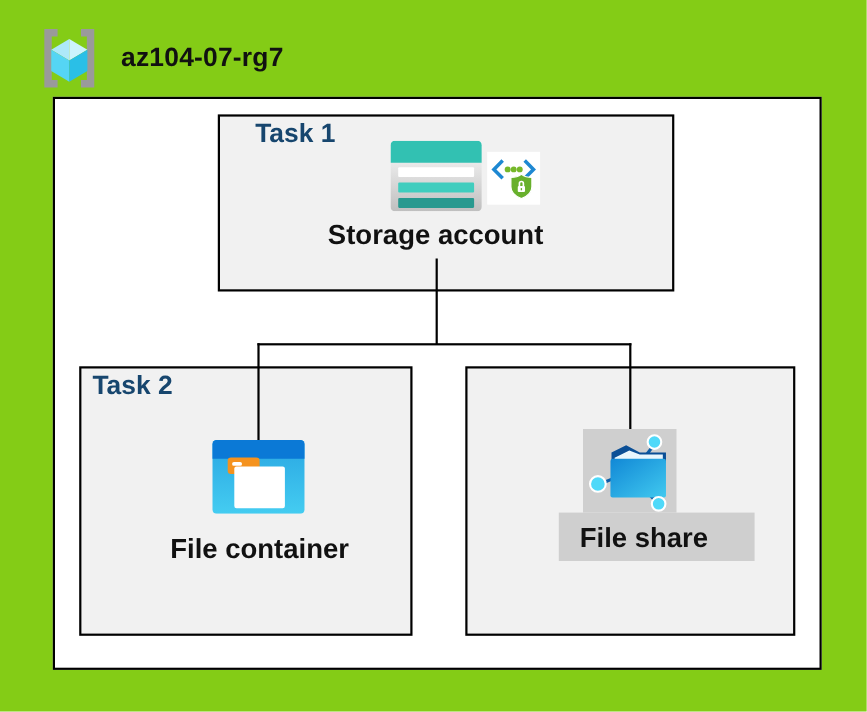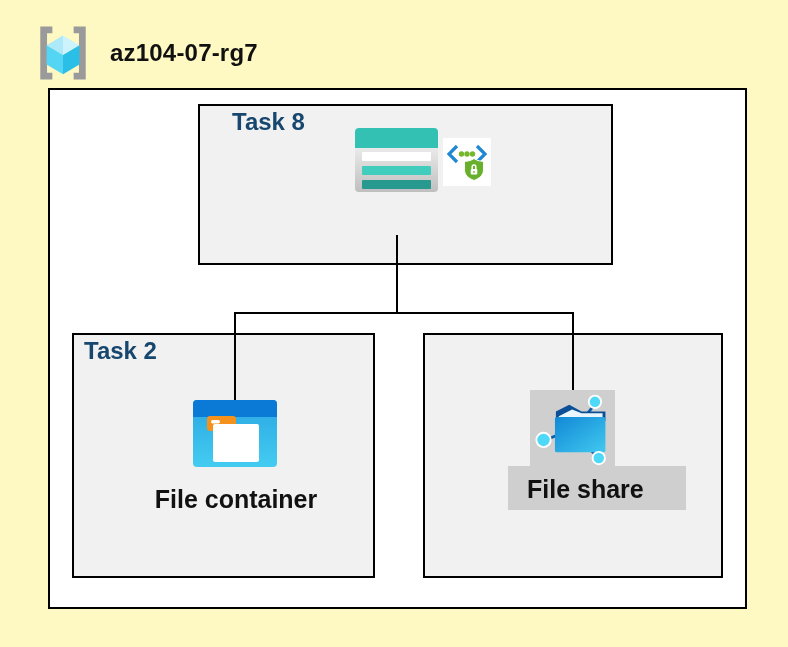"az104-07-rg7" #canvas { background: #fef9c3 -> #84cc16 }
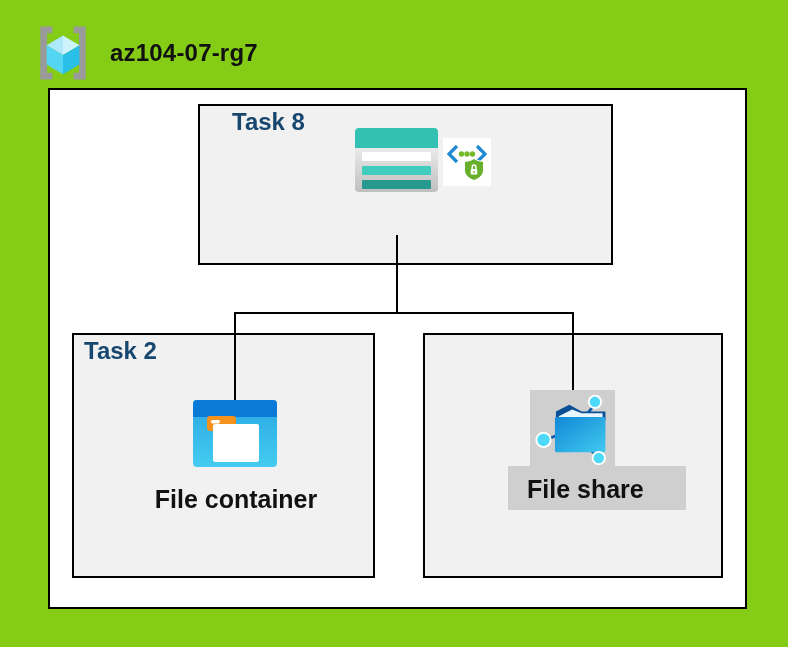"Task 8" div.task-label { text: 8 -> 1 }
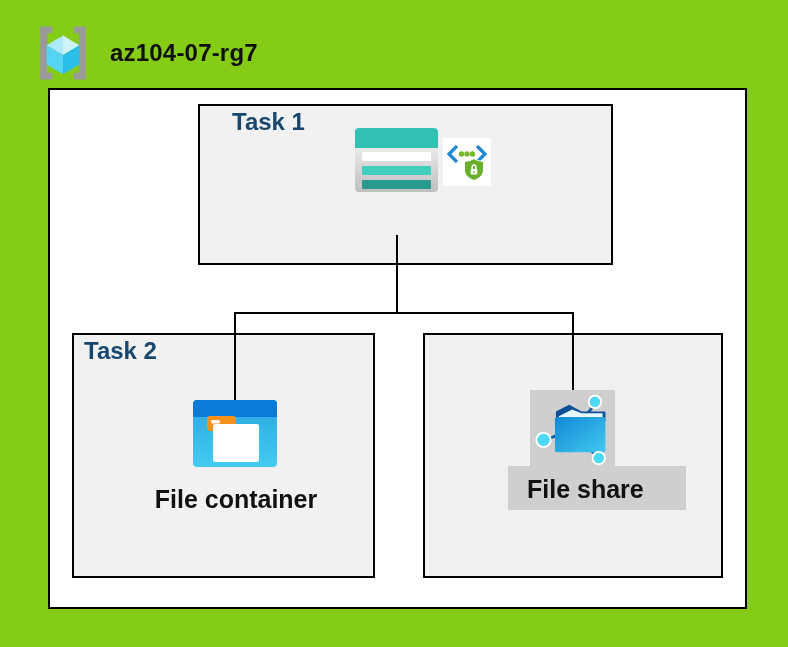"Storage account" div.node-label { html: none -> <div>Storage account</div> }
